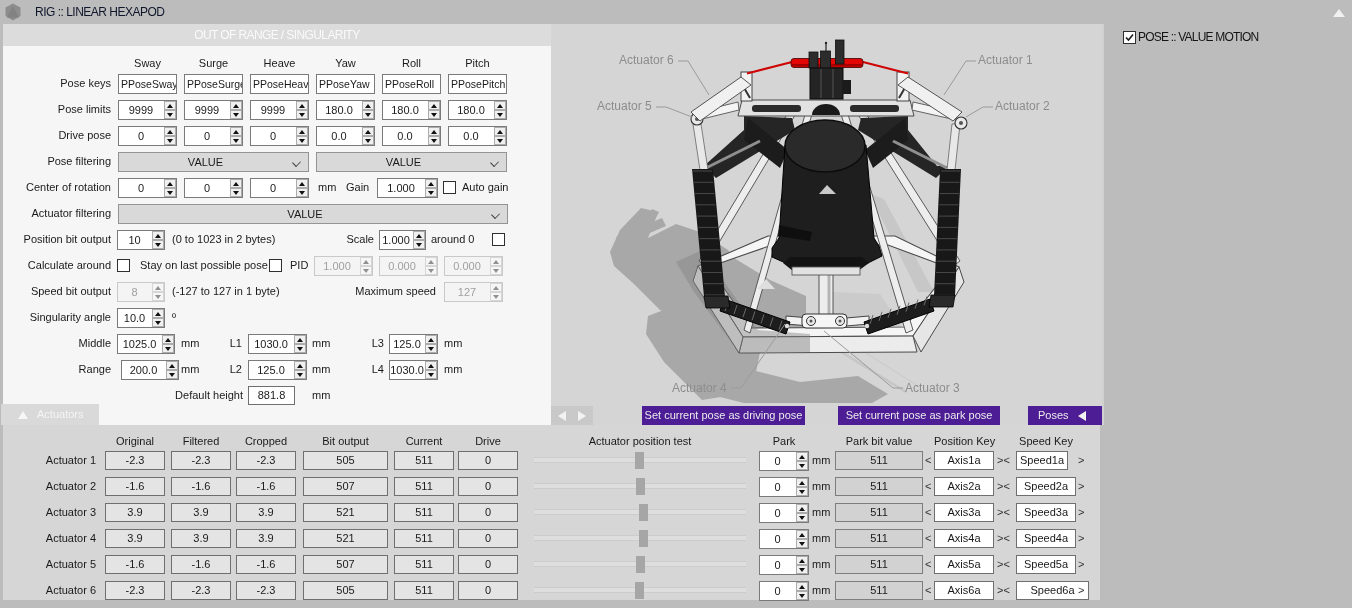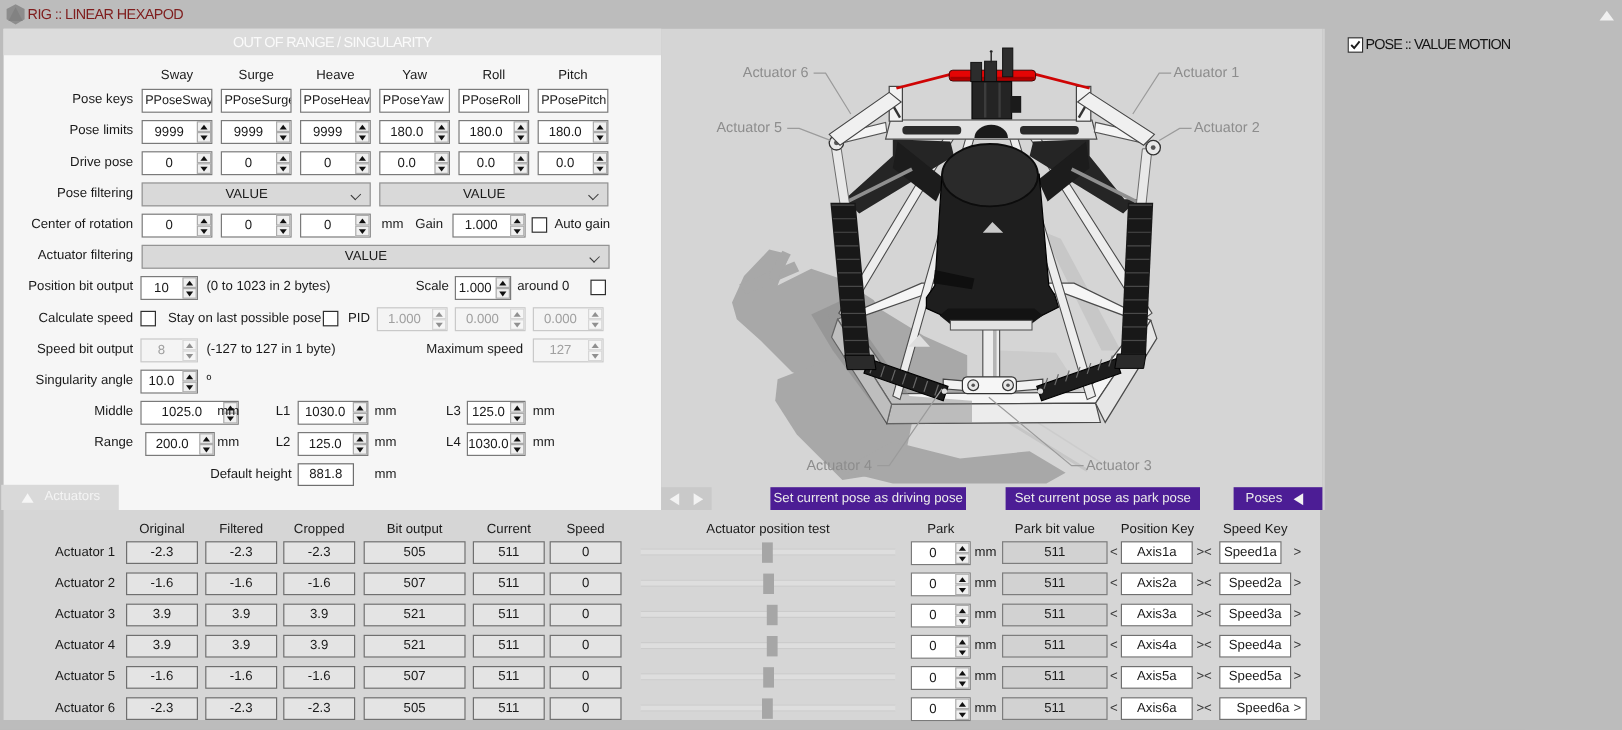"RIG :: LINEAR HEXAPOD" div.abs { color: #7f1d1d -> #0f172a; left: 23px -> 35px }
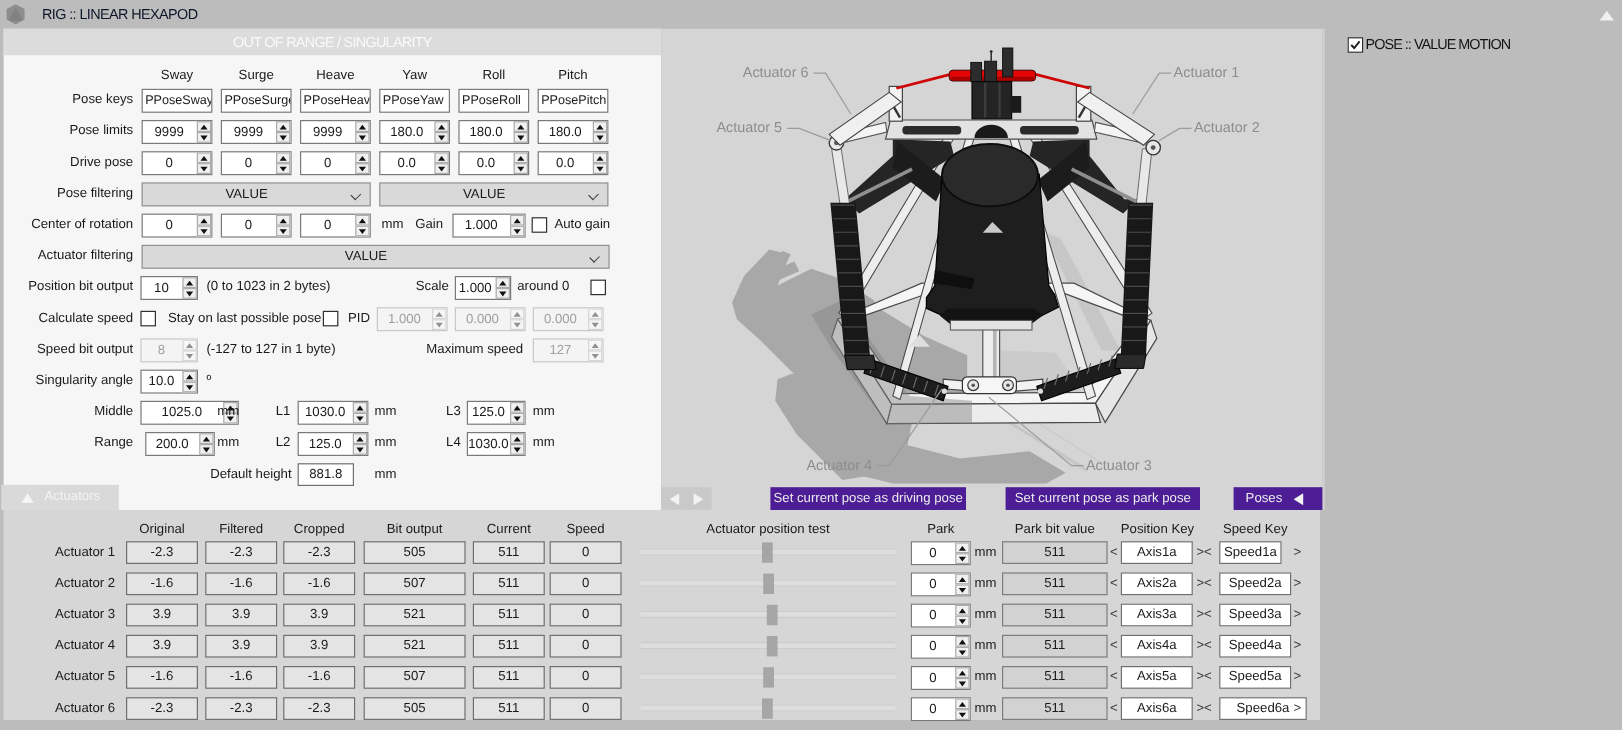"Calculate speed" div.lbl { text: speed -> around }
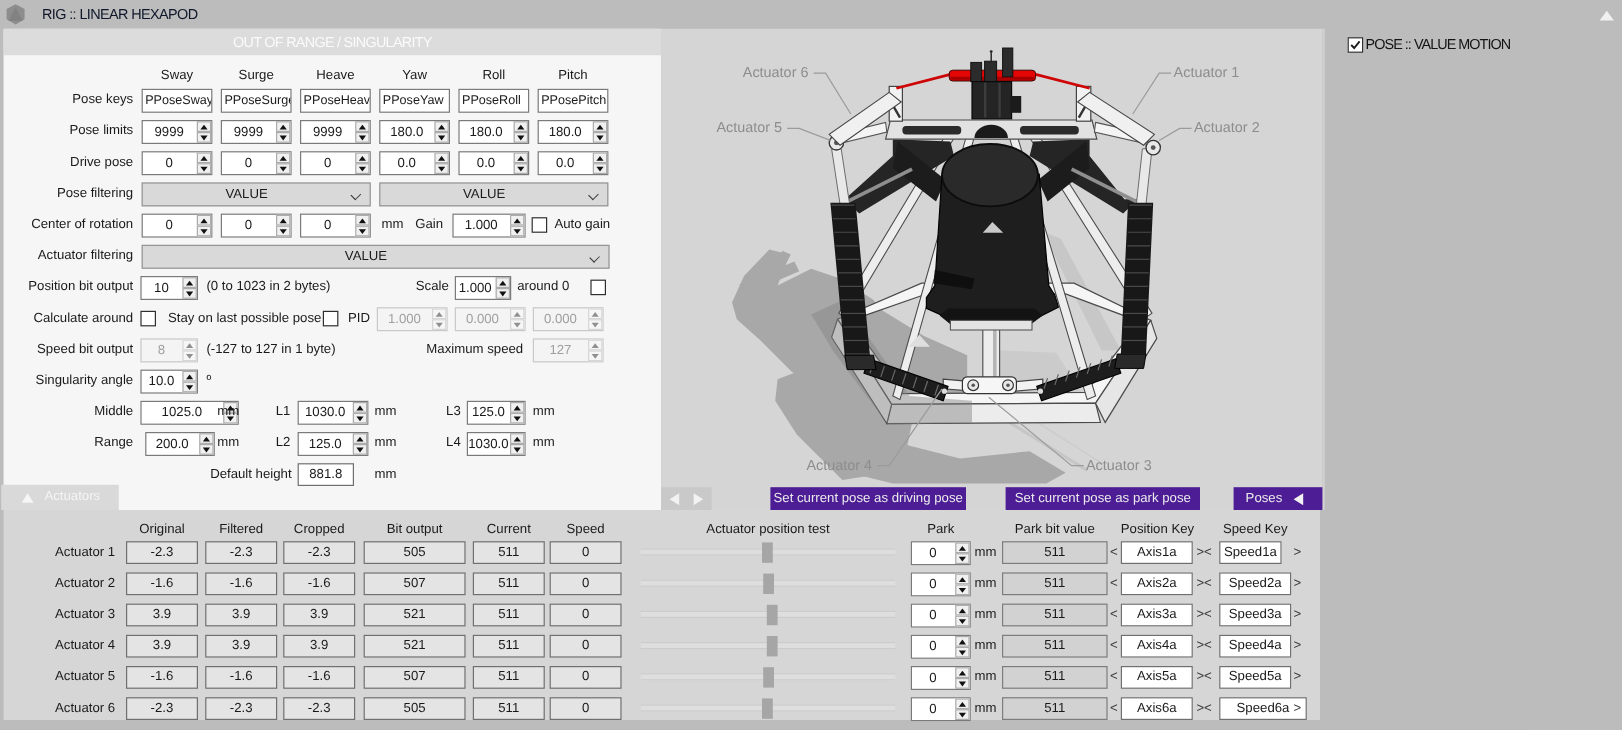"1025.0" div.spin { width: 82px -> 58px }
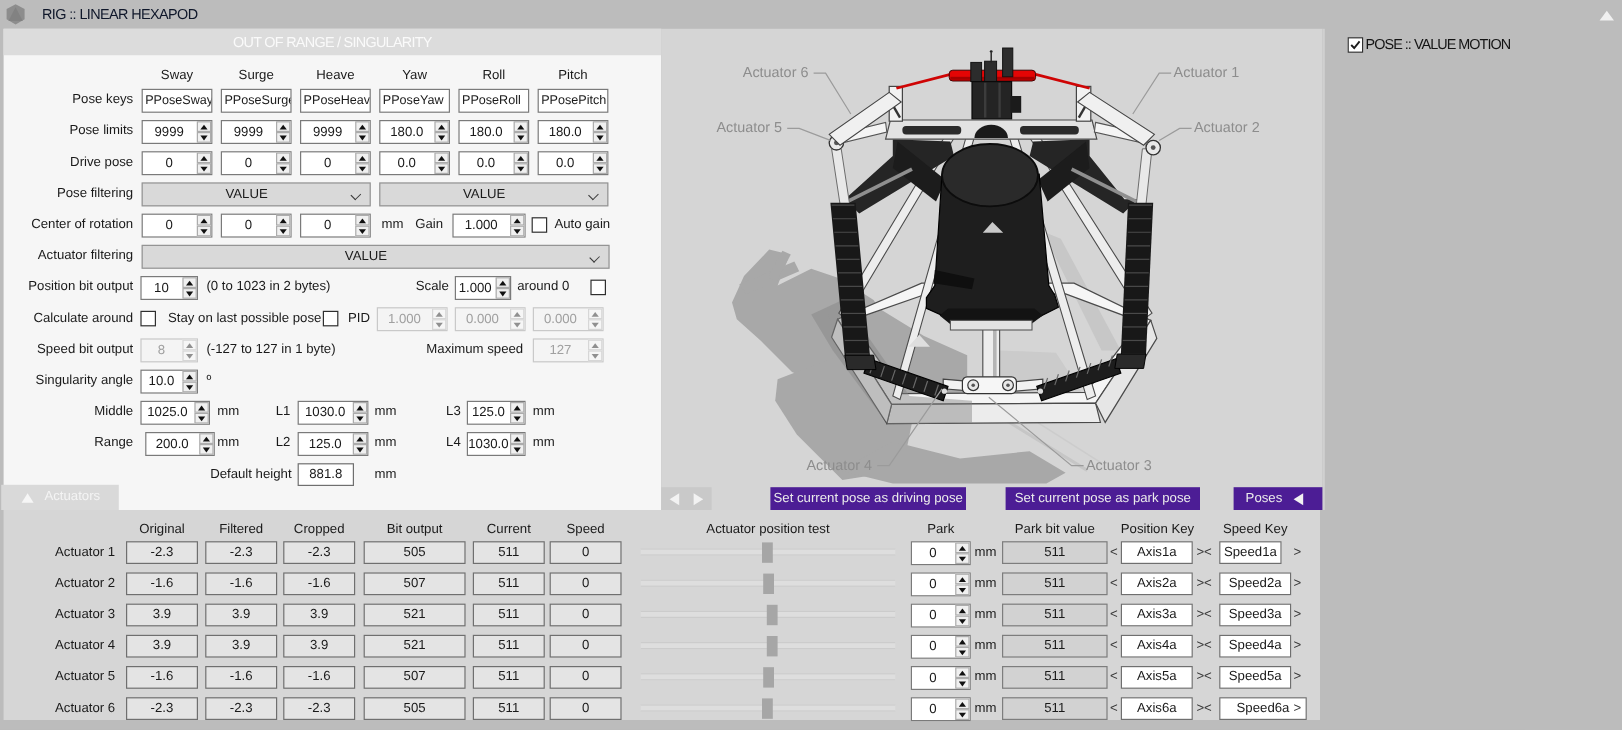"Speed" div.lbl { text: Speed -> Drive }
